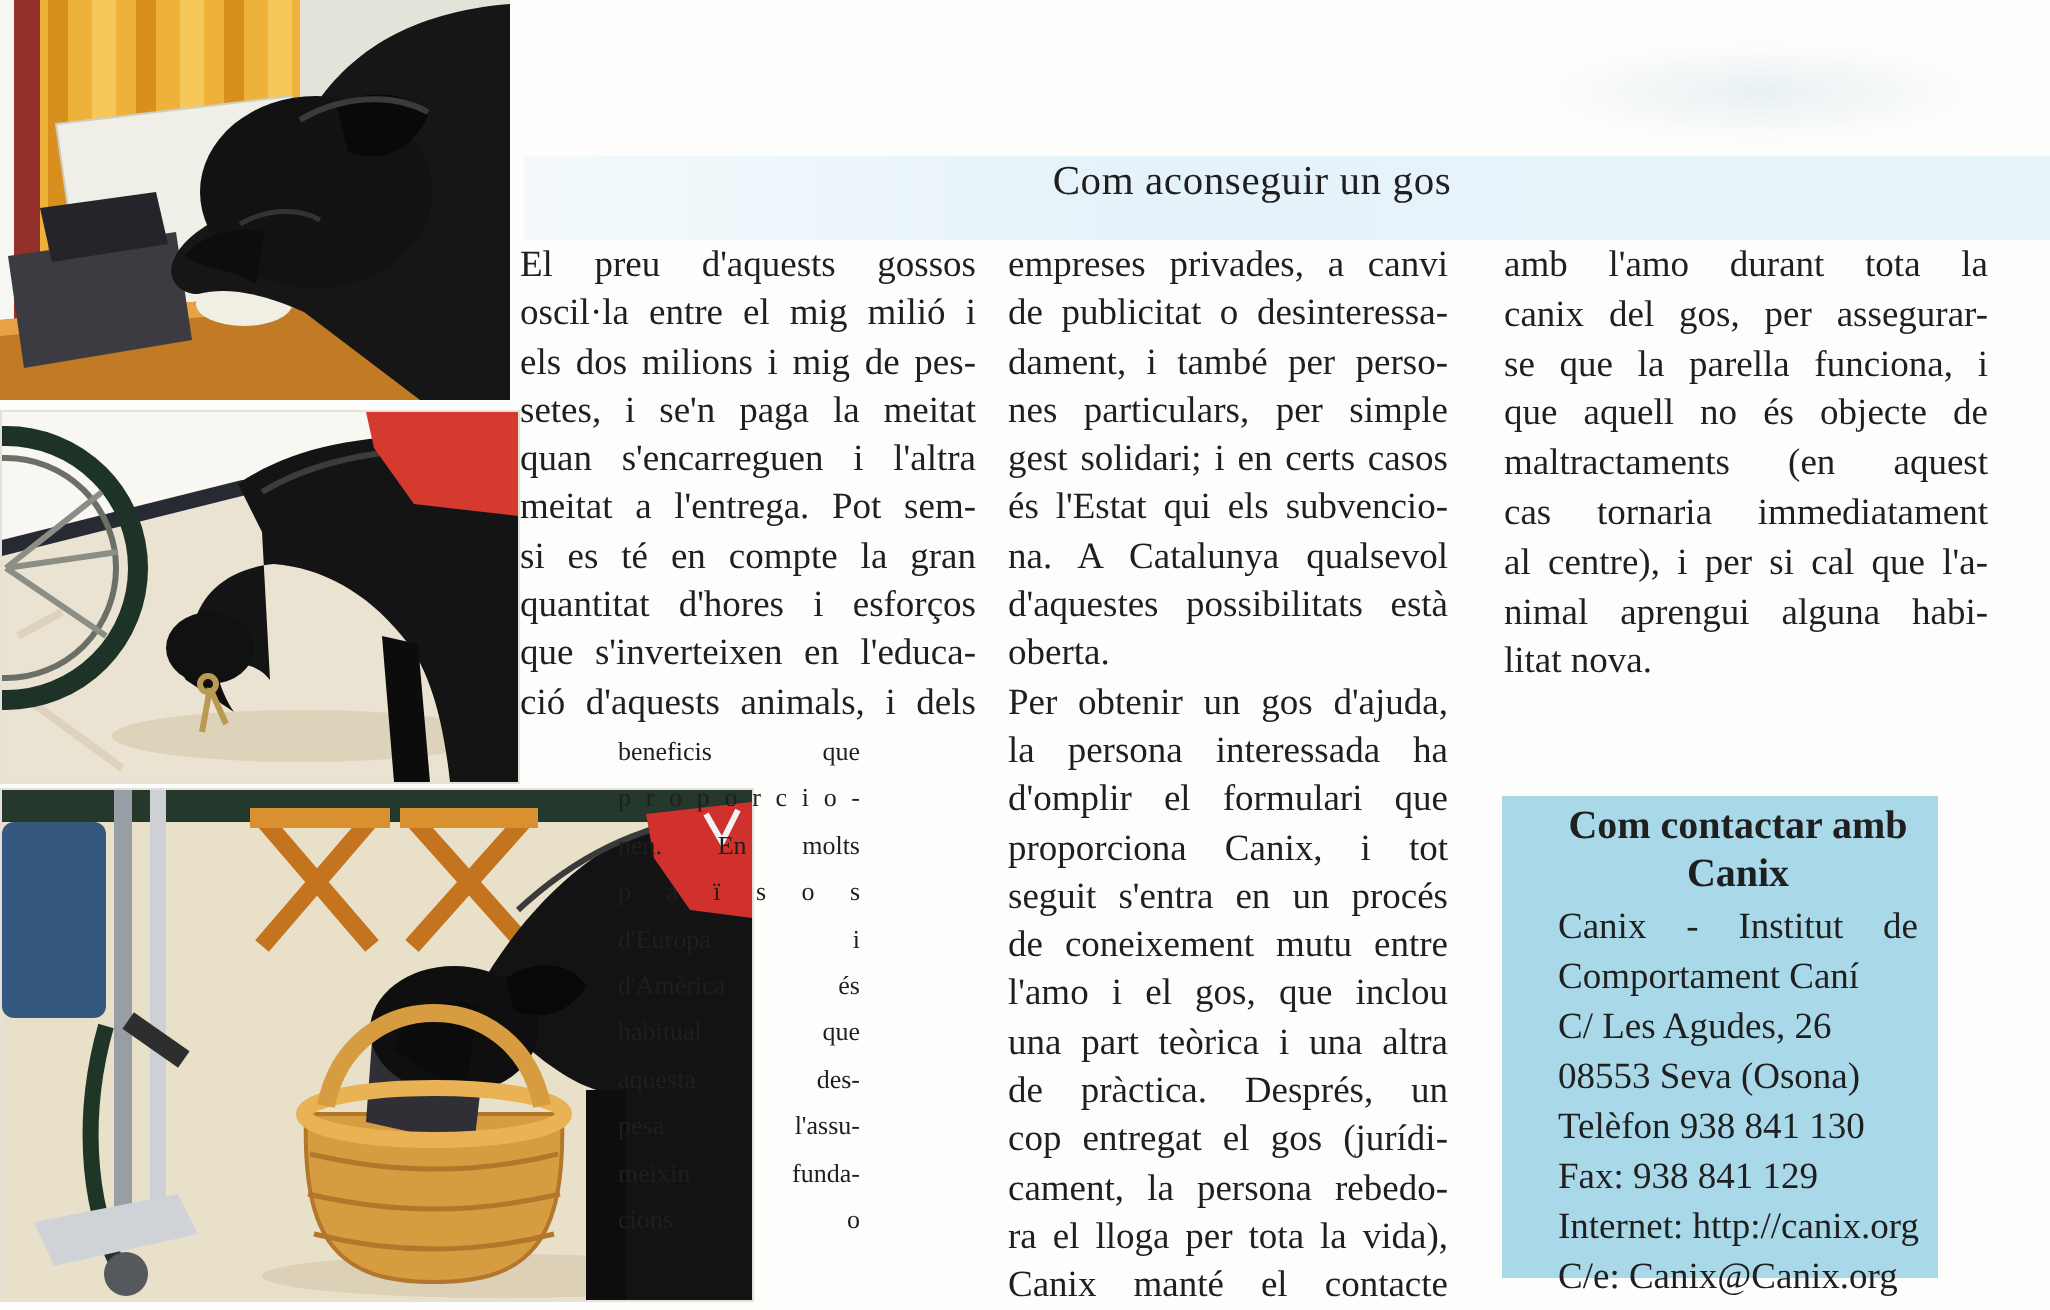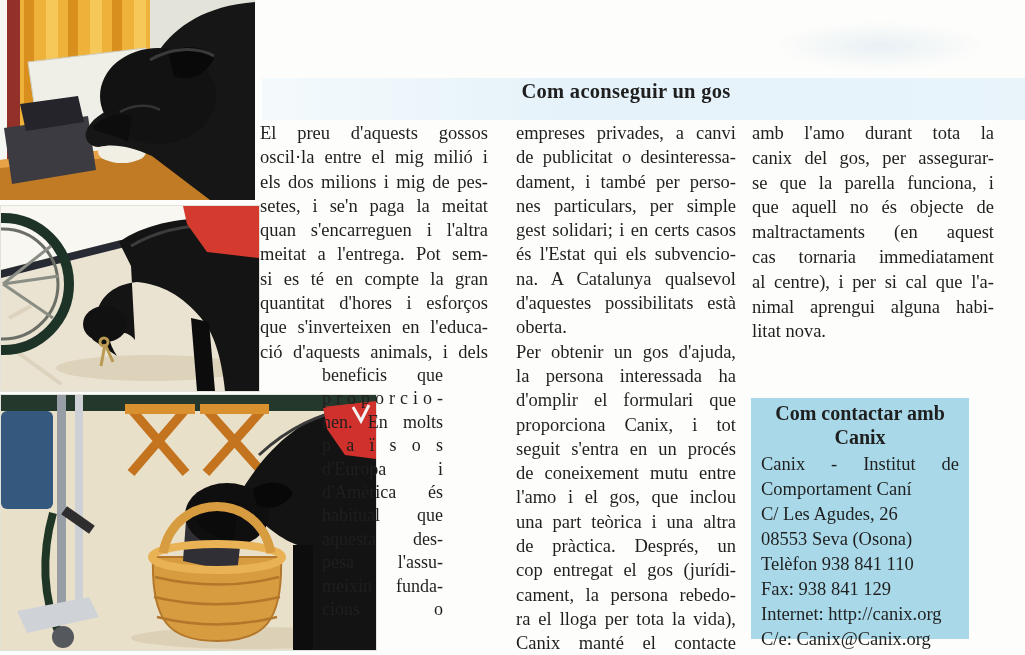"Com aconseguir un gos" .section-title { font-weight: bold -> normal }
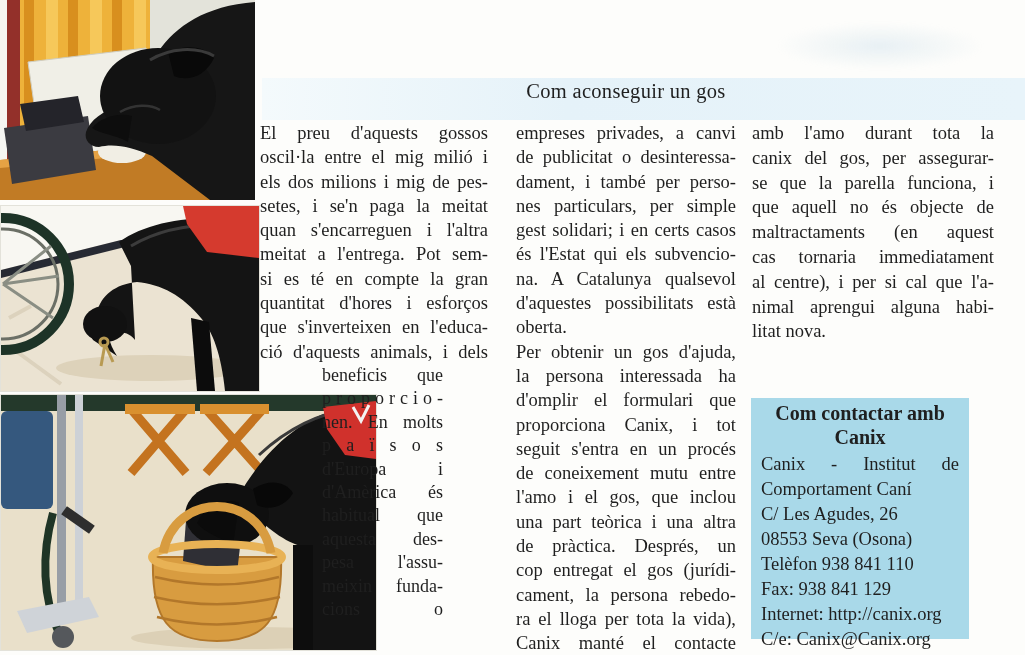"empreses privades, a canvi" .col2 { left: 516px -> 504px }
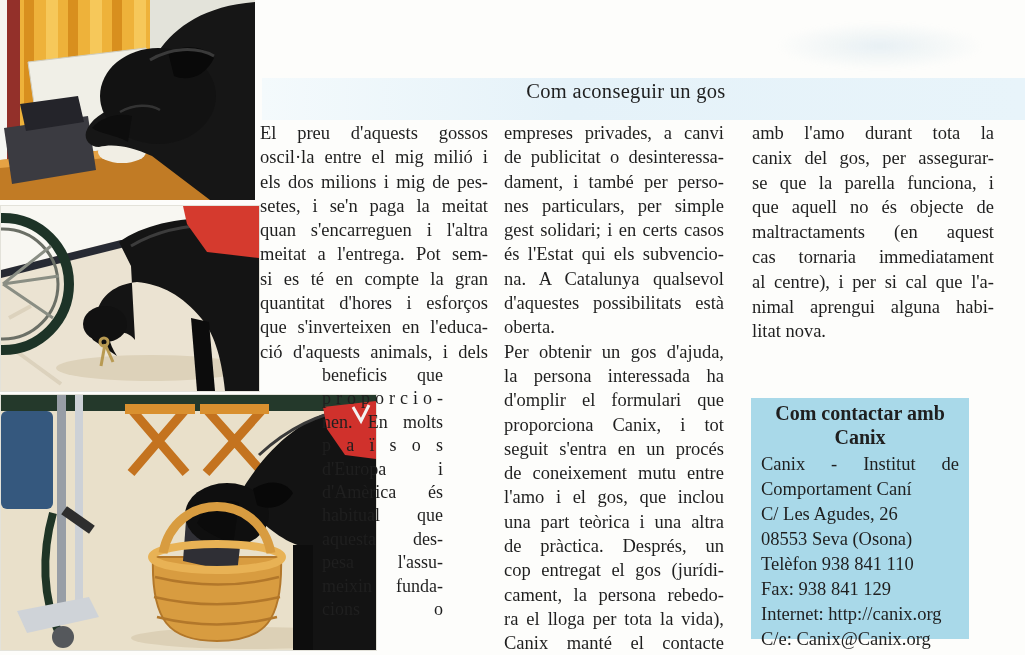"beneficis que" .col1-narrow { font-size: 18px -> 13px; margin-left: 62px -> 49px }
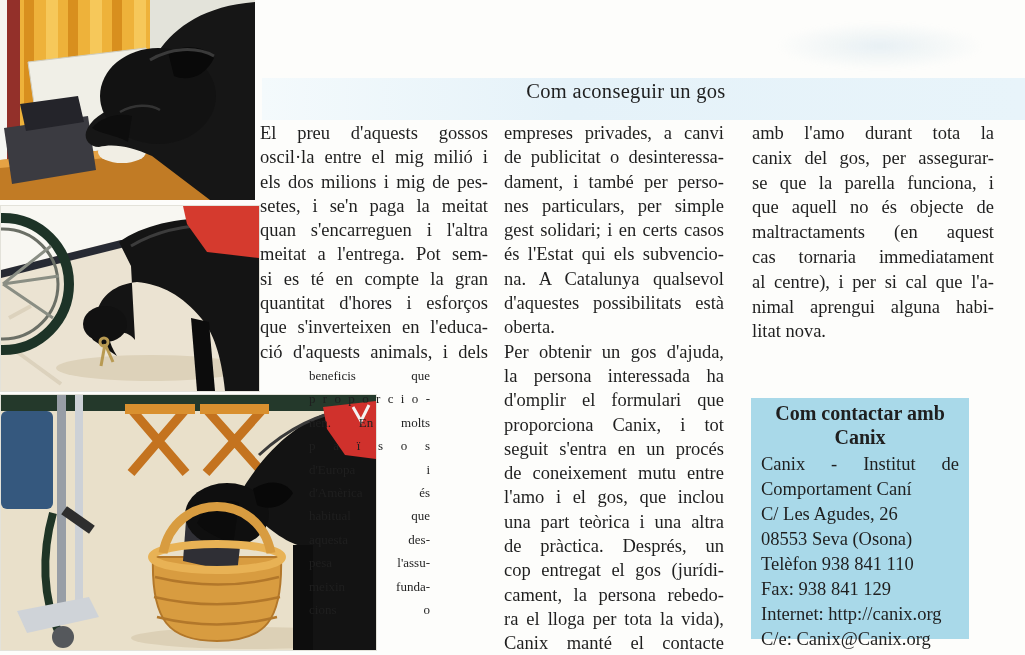"Com contactar amb" .contact-box { padding: 4px 10px 0 10px -> 4px 10px 0 28px }
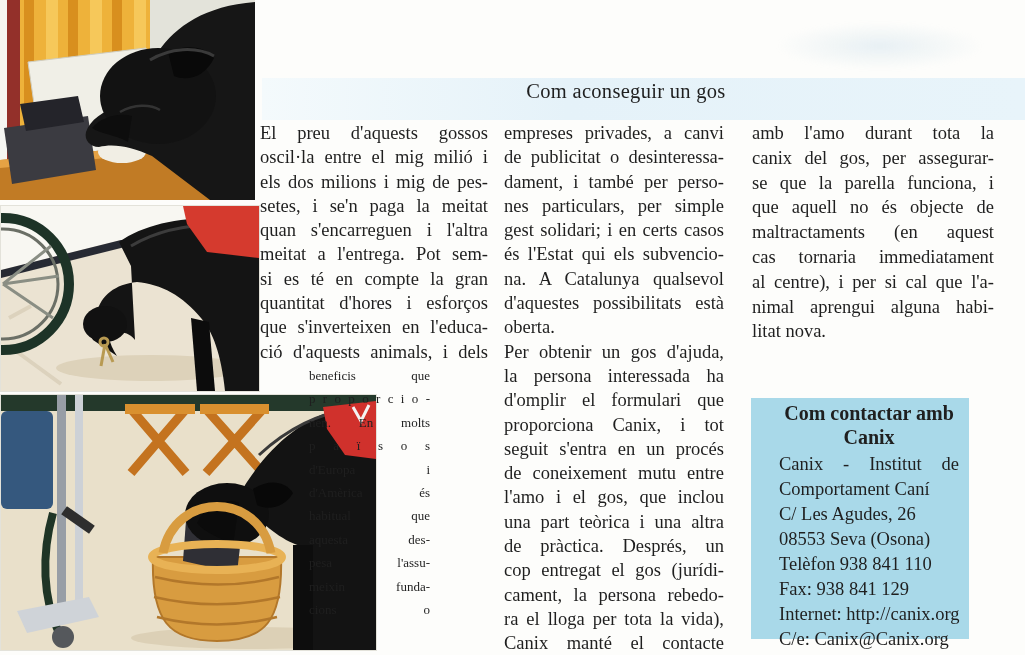"Telèfon 938 841 110" div.tline { text: 938 841 110 -> 938 841 130 }
